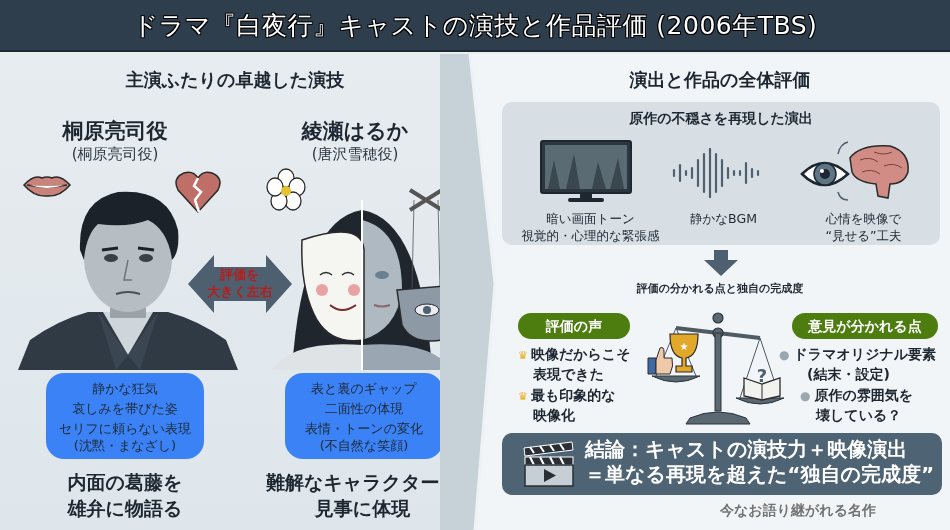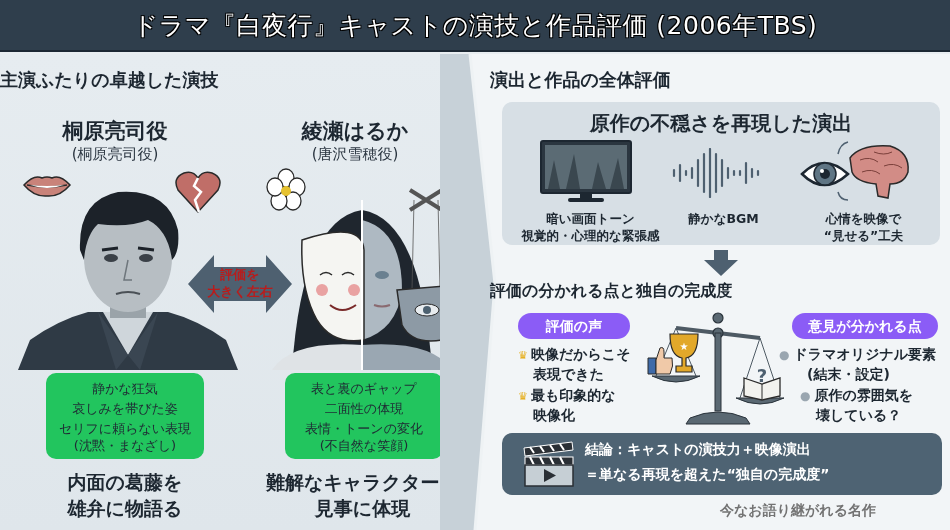"主演ふたりの卓越した演技" .sec-title { text-align: left -> center }
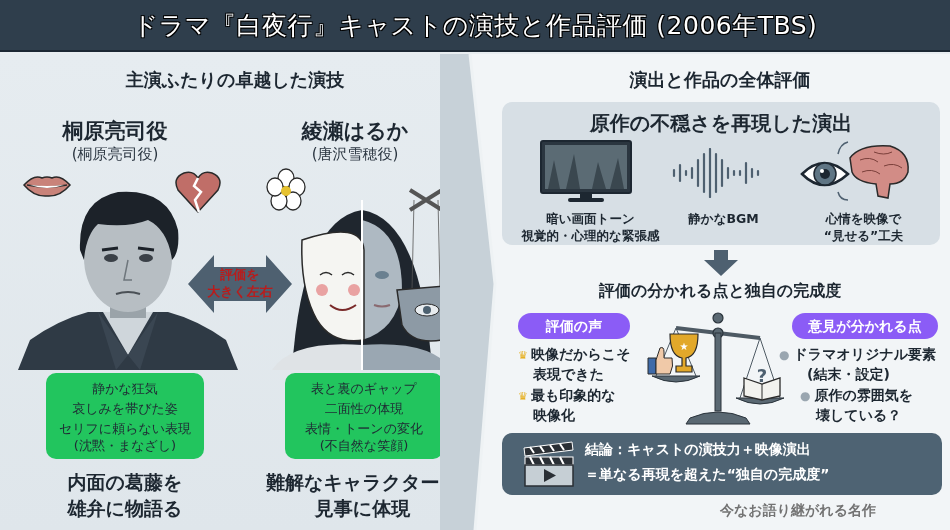"原作の不穏さを再現した演出" .box-direction-title { font-size: 20px -> 14px }
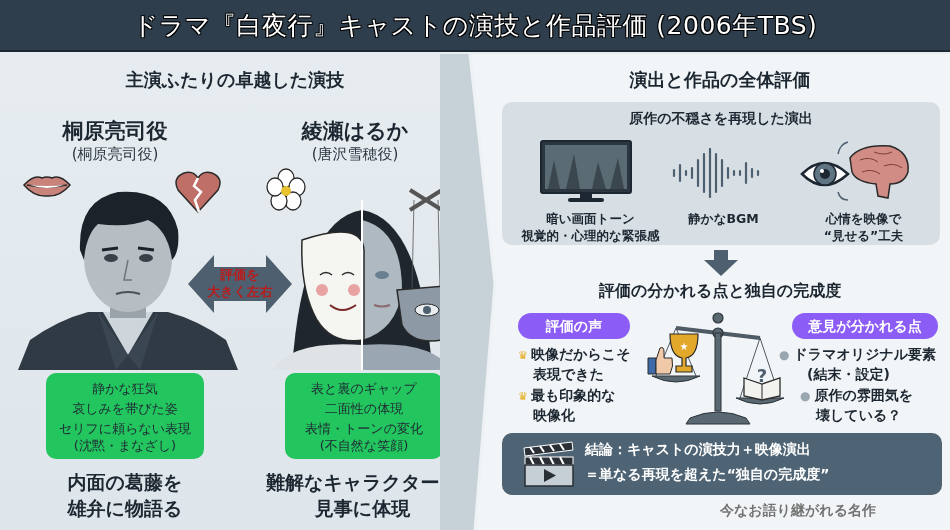"暗い画面トーン" .icon-cap { font-weight: bold -> normal }
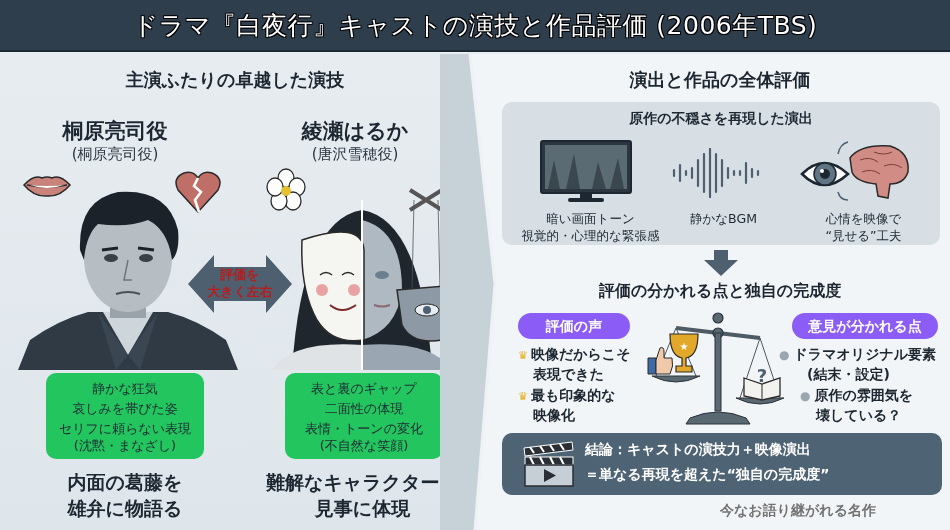"評価の分かれる点と独自の完成度" div.sec-title { font-size: 16px -> 11px }
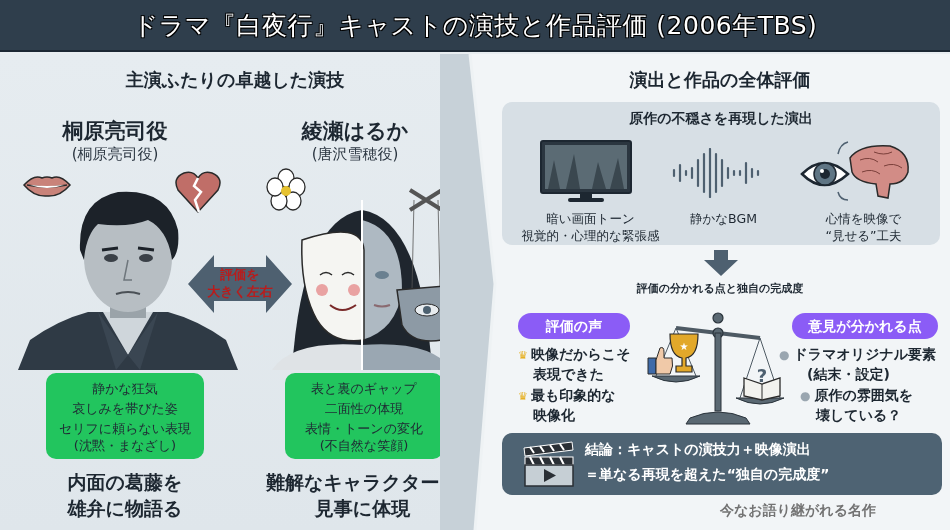"評価の声" .pill { background: #8b5cf6 -> #4d7c0f }
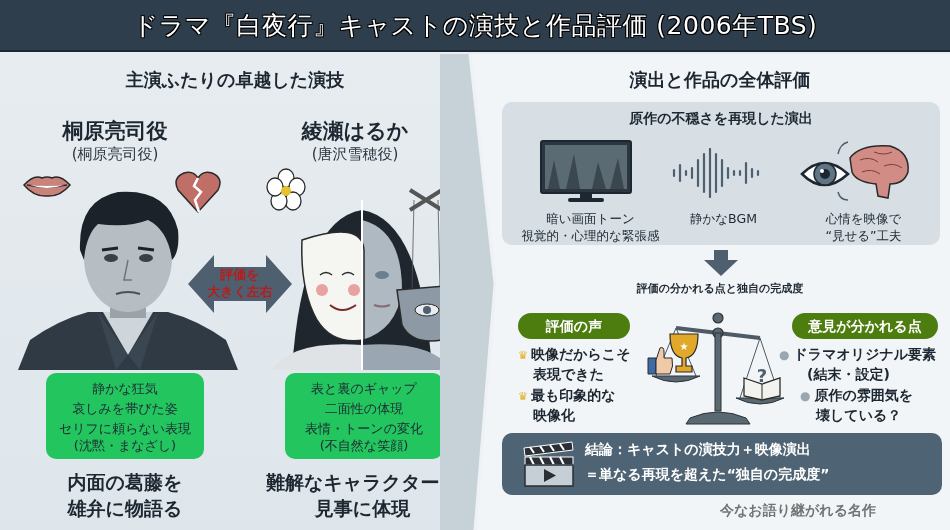"静かな狂気" .trait-box { background: #22c55e -> #3b82f6; border-radius: 10px -> 18px }
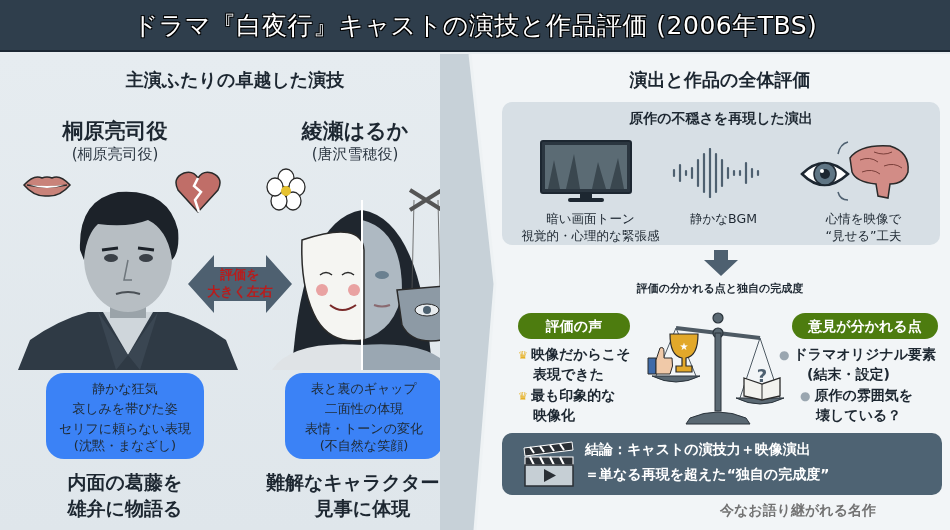"結論：キャストの演技力＋映像演出" .conclusion-text { font-size: 14px -> 20px }
